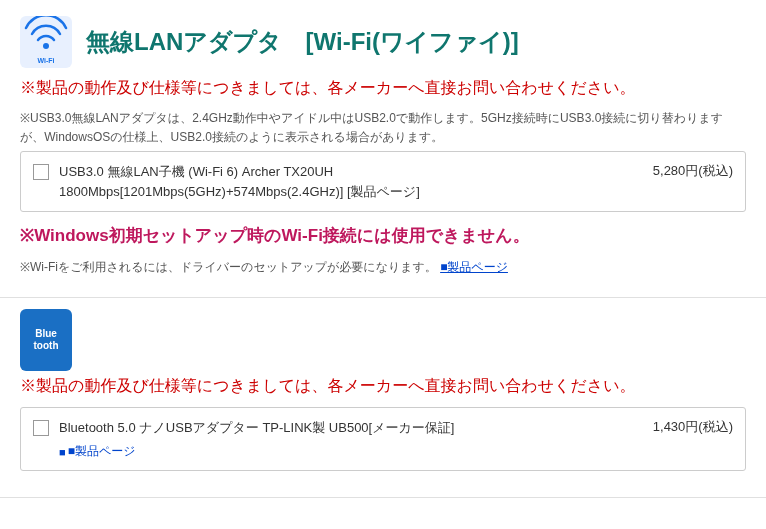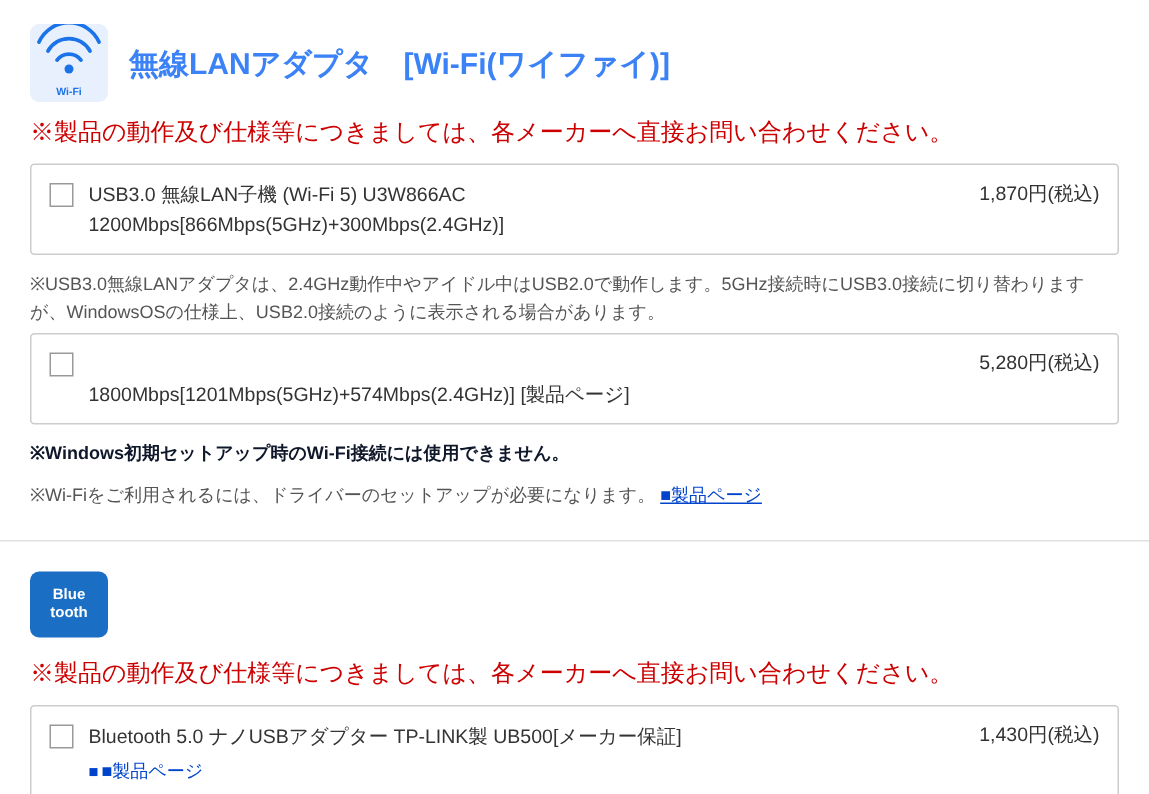"無線LANアダプタ [Wi-Fi(ワイファイ)]" .section-title { color: #3b82f6 -> #0f766e; font-size: 20px -> 24px }
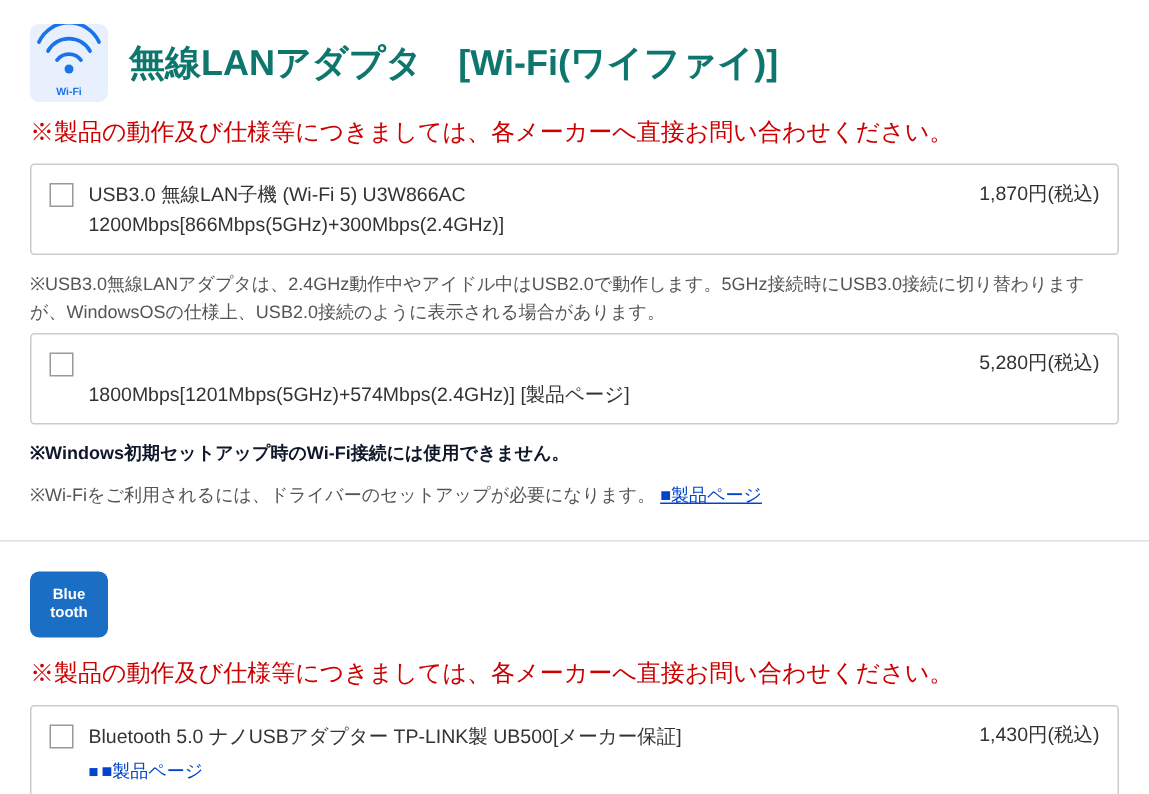"USB3.0 無線LAN子機 (Wi-Fi 5) U3W866AC" div.item-row { html: <div> <div> <div></div> <div> <div> <span>USB3.0 無線LAN子機 (Wi-Fi 5) U3W866AC</span><br> <span>1200Mbps[866Mbps(5GHz)+300Mbps(2.4GHz)]</span> </div> </div> <div>1,870円(税込)</div> </div> </div> -> none }
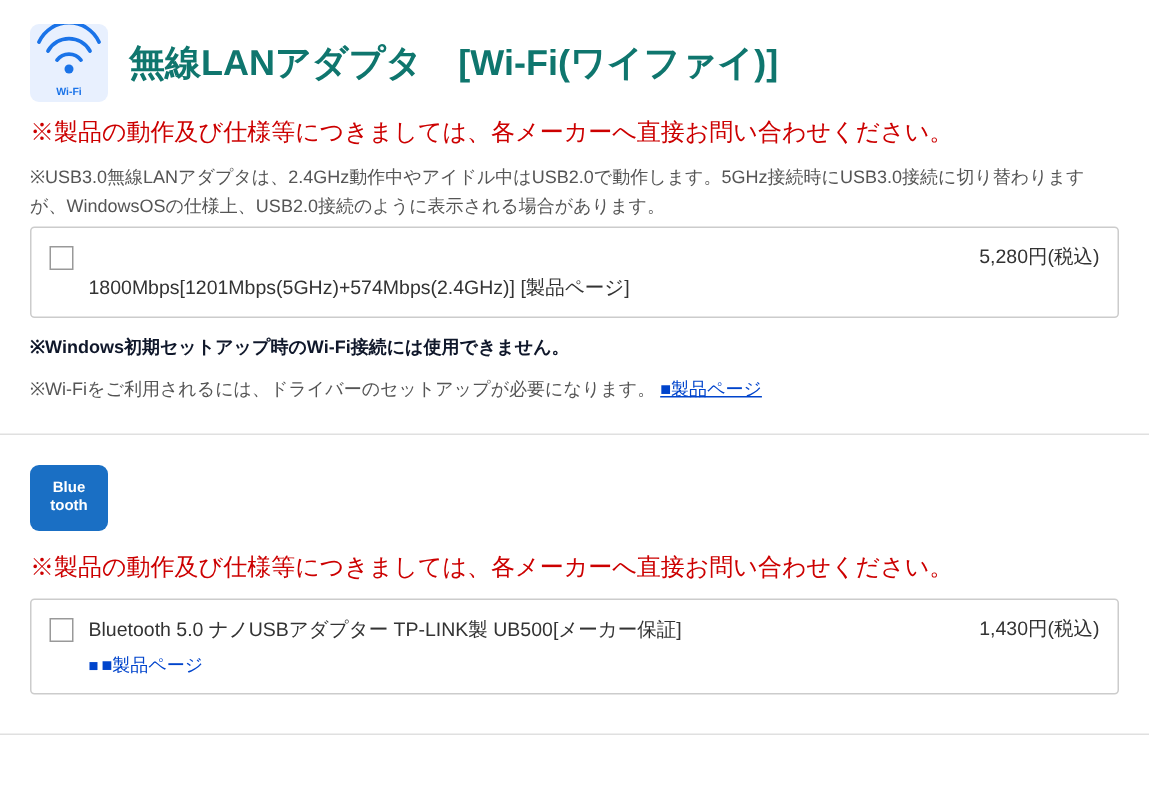"USB3.0 無線LAN子機 (Wi-Fi 6) Archer" span { html: none -> <span>USB3.0 無線LAN子機 (Wi-Fi 6) Archer TX20UH</span> }
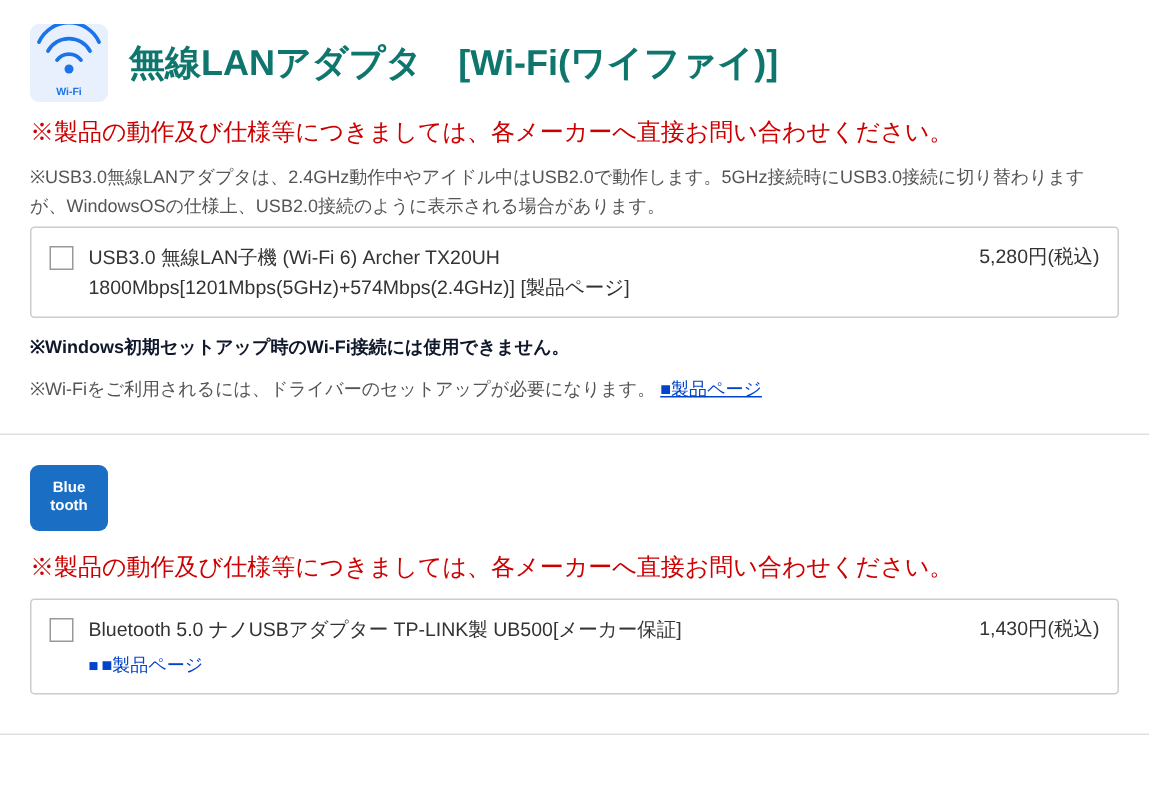"※Windows初期セットアップ時のWi-Fi接続には使用できません。" .note-red { color: #0f172a -> #be185d; font-size: 12px -> 17px }
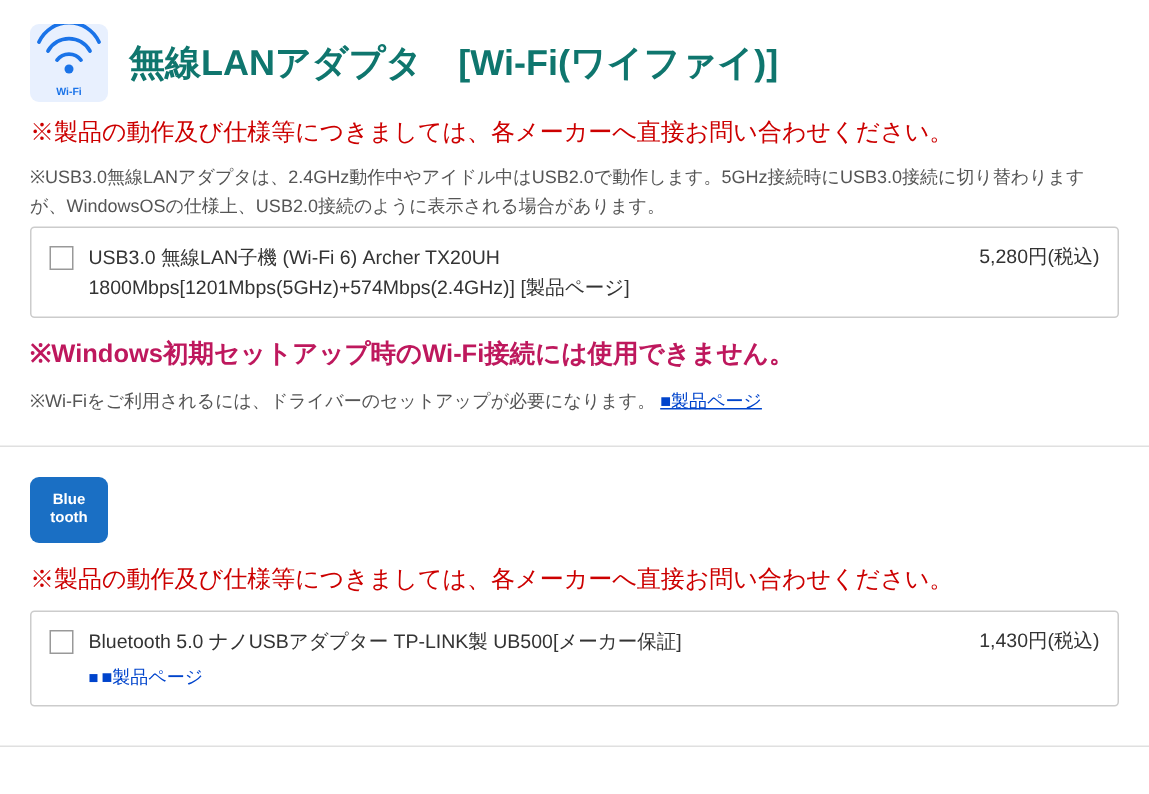"Blue" .bt-icon { height: 44px -> 62px }
